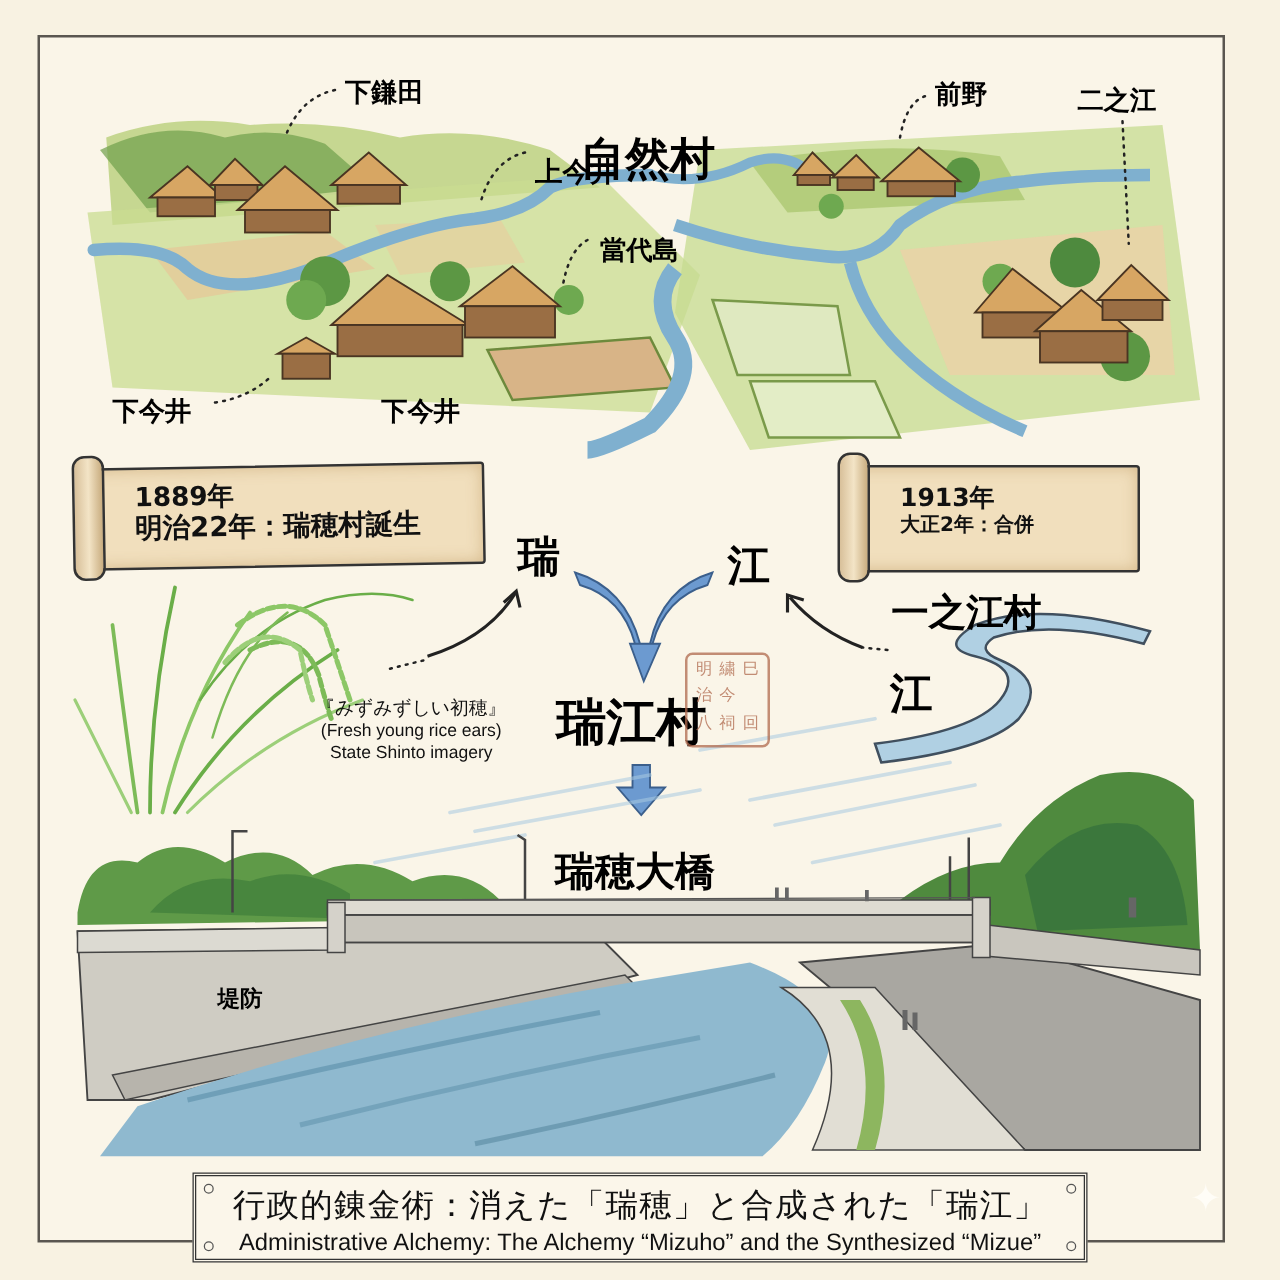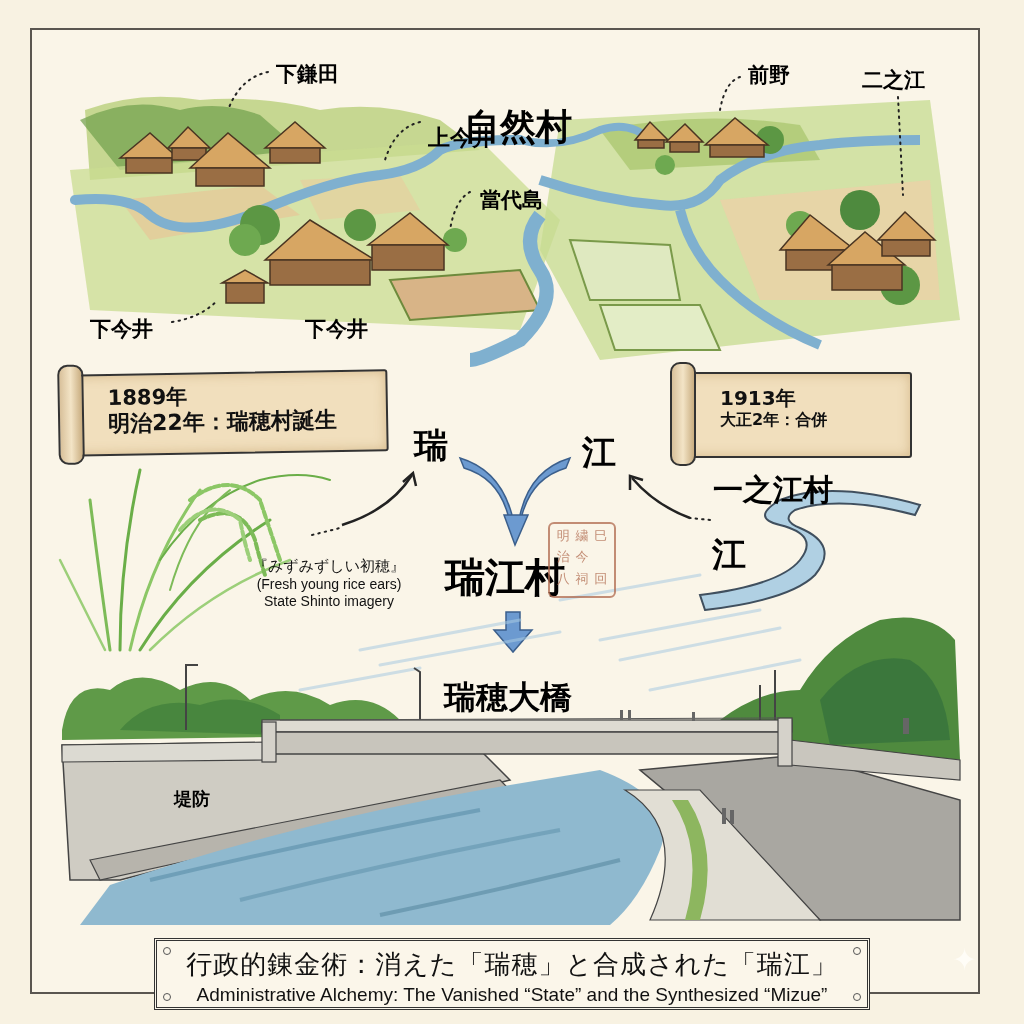"Administrative Alchemy: The Vanished" div.en { text: Vanished “State -> Alchemy “Mizuho }
